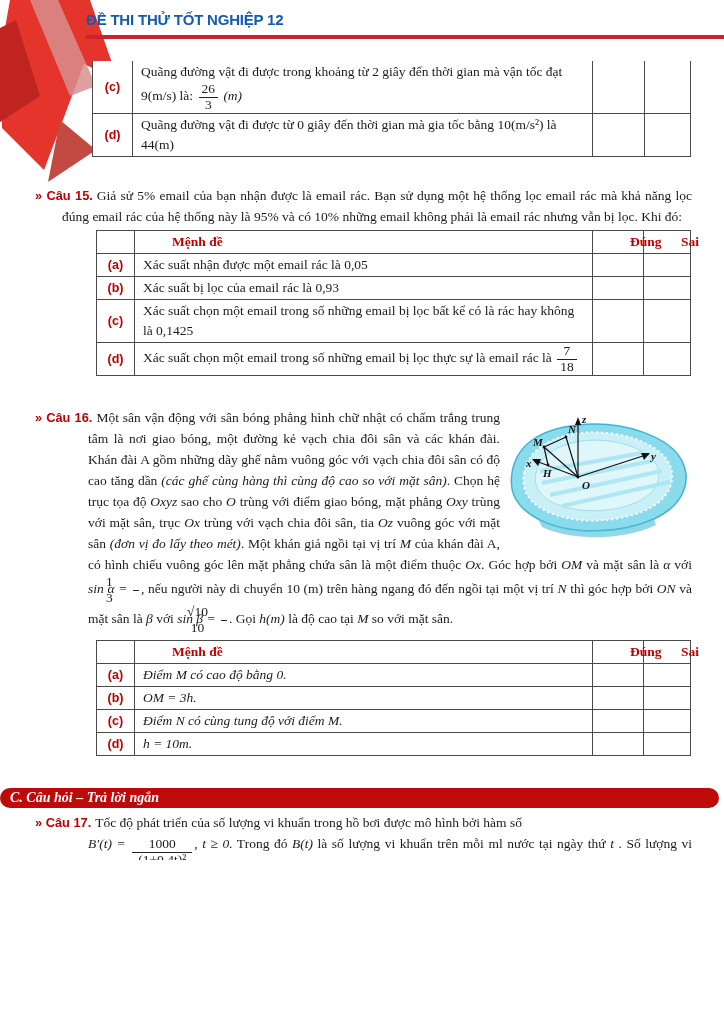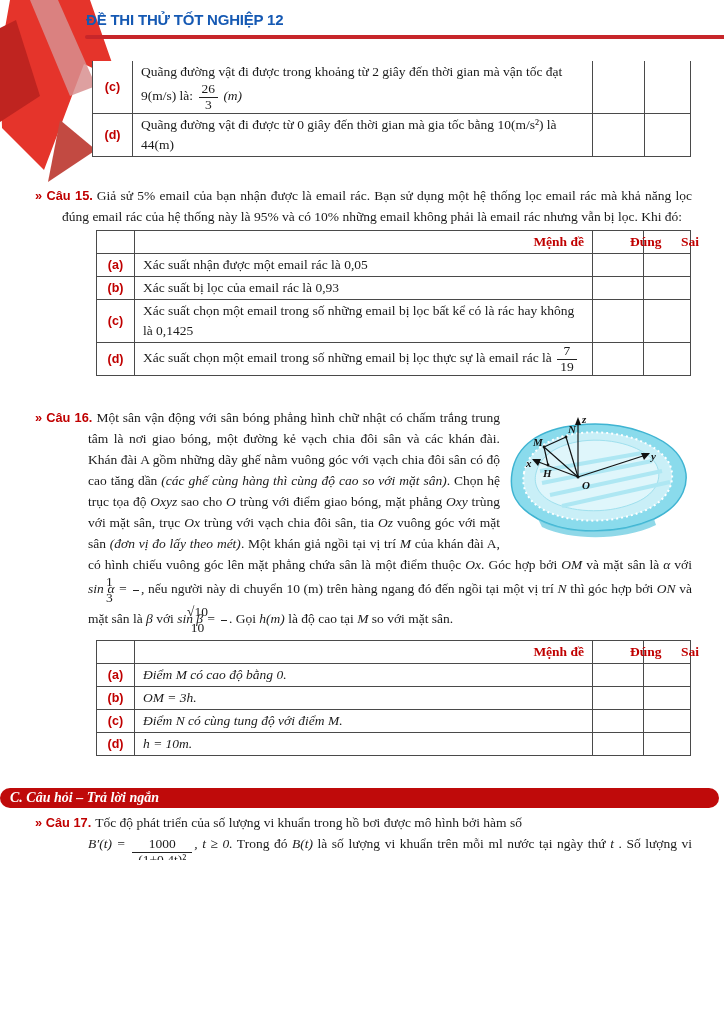"Mệnh đề" table.qt td.head { text-align: right -> left }
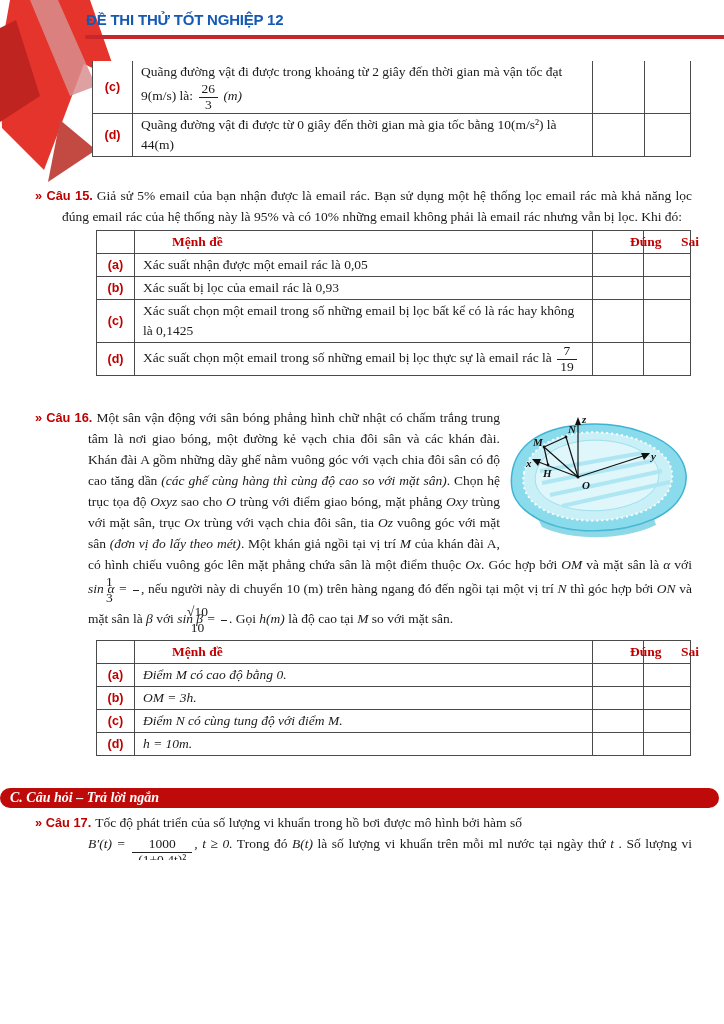"19" span.fd { text: 19 -> 18 }
